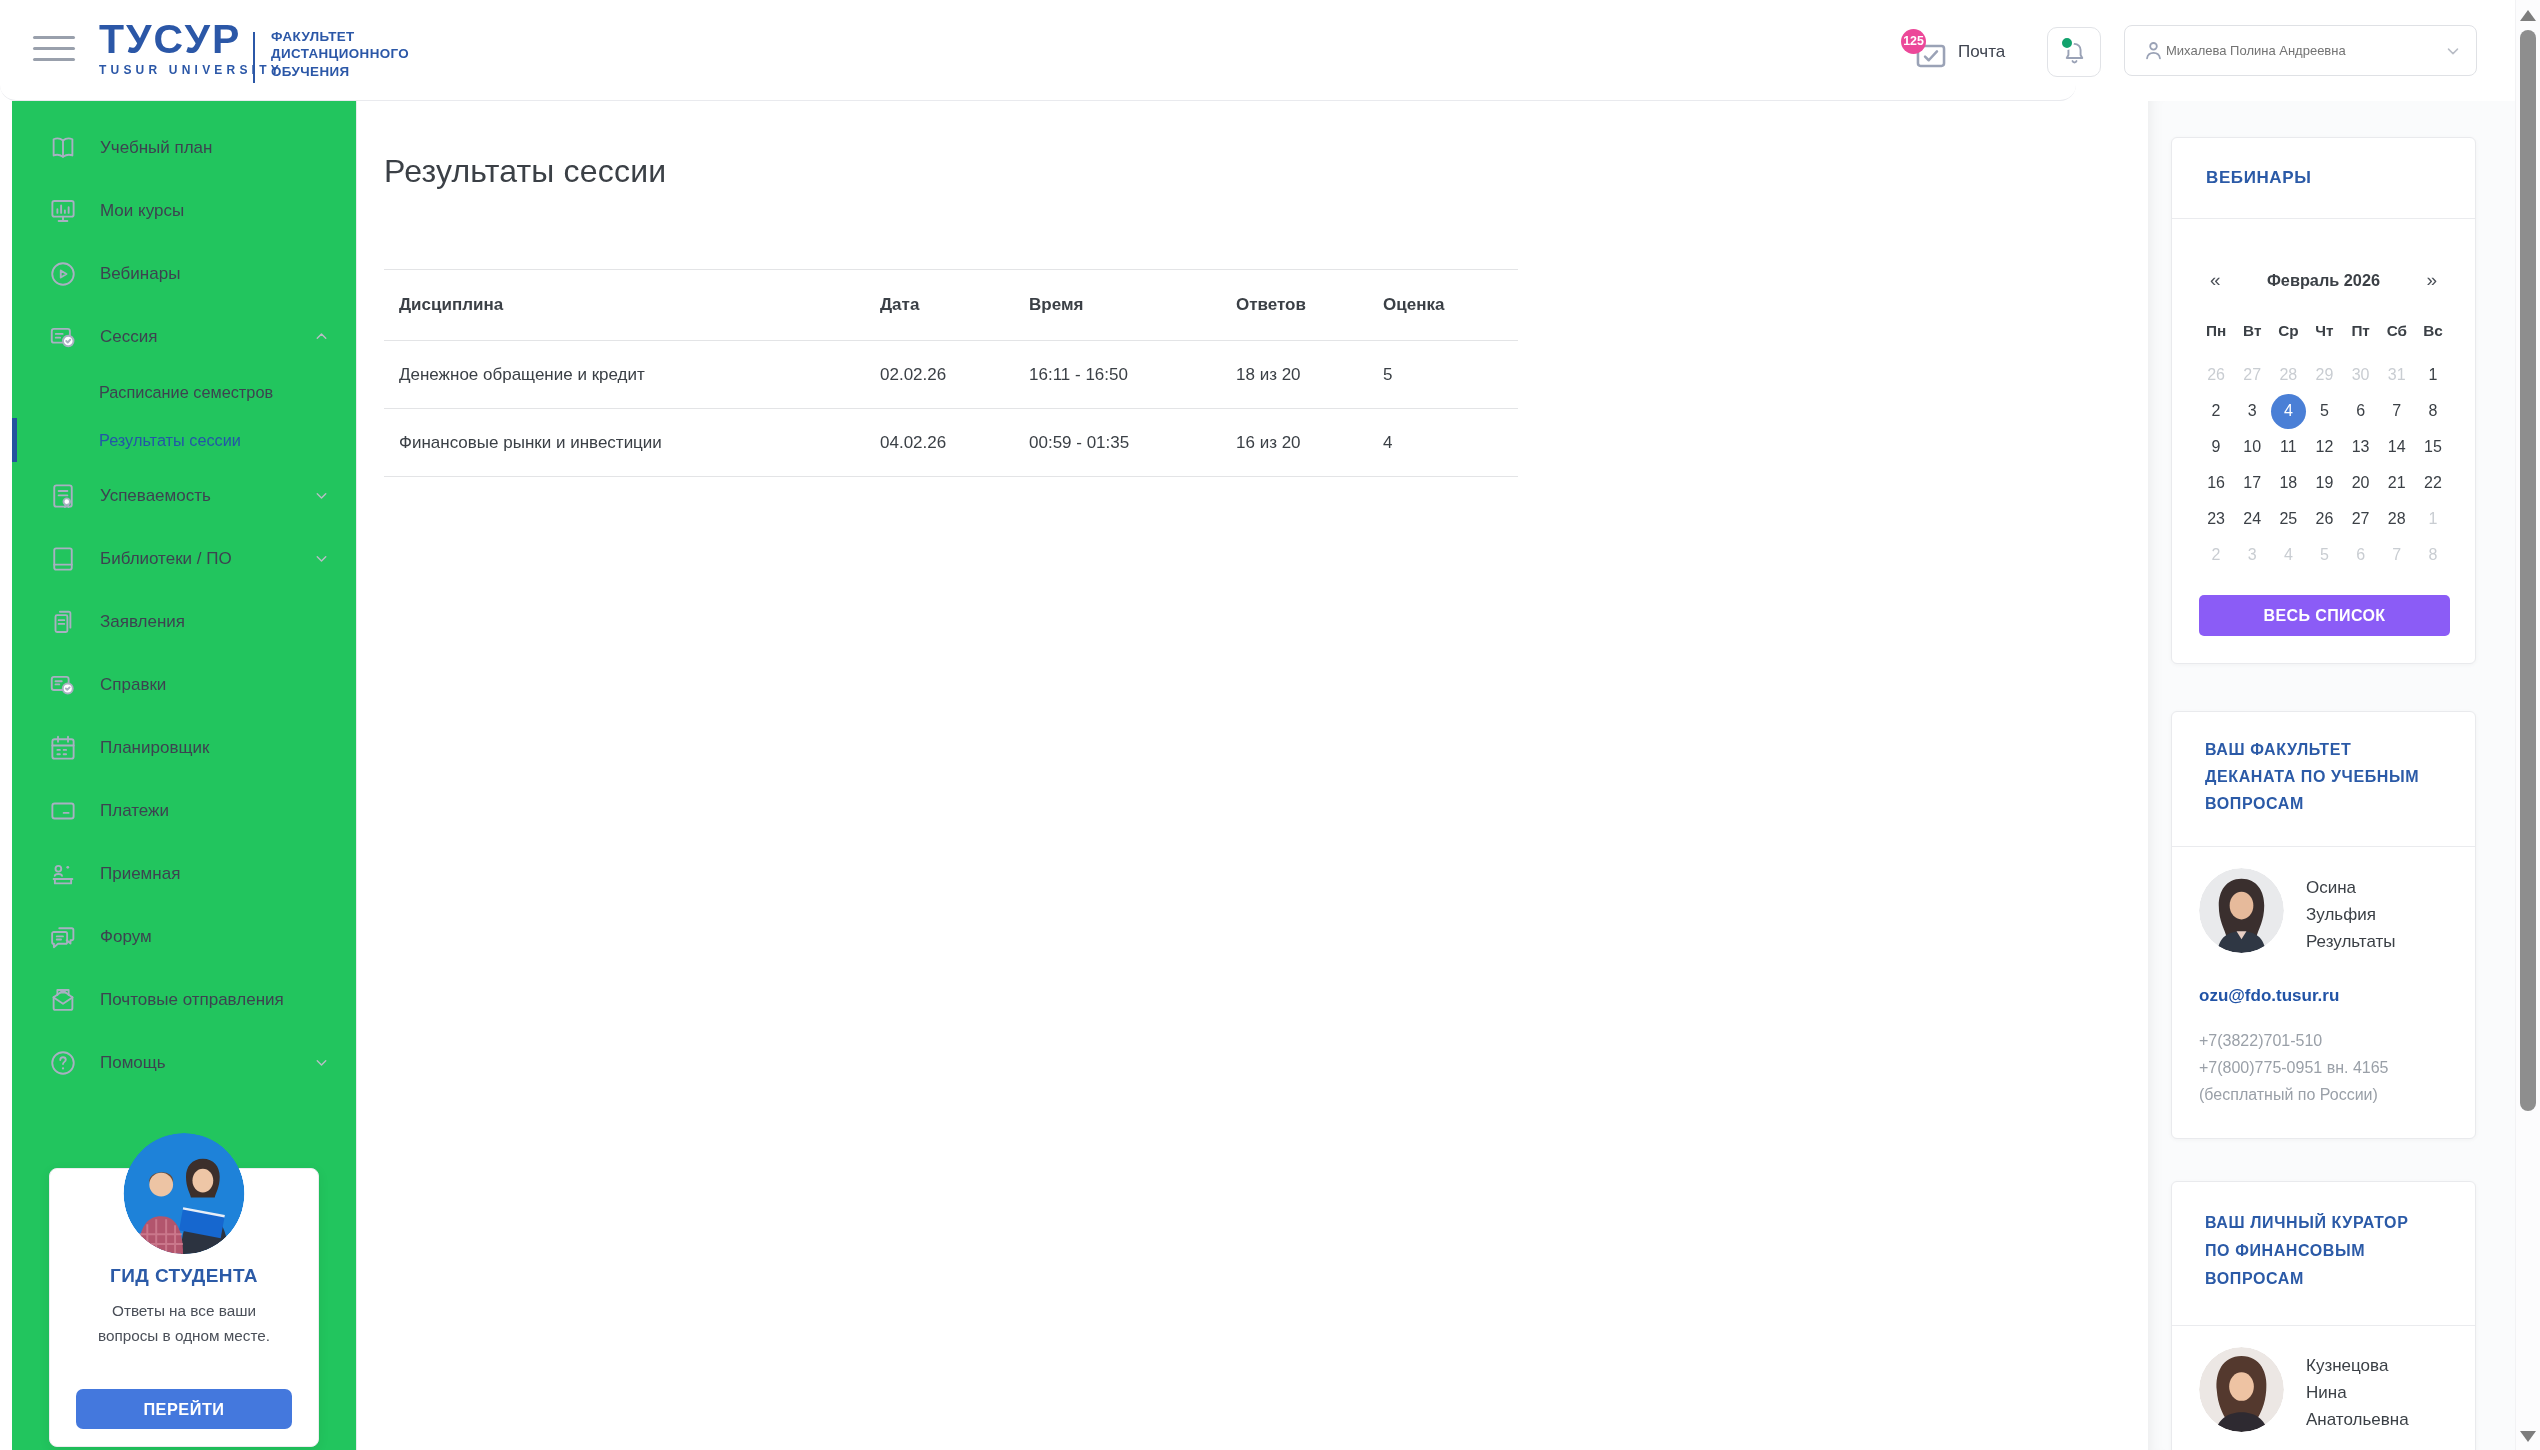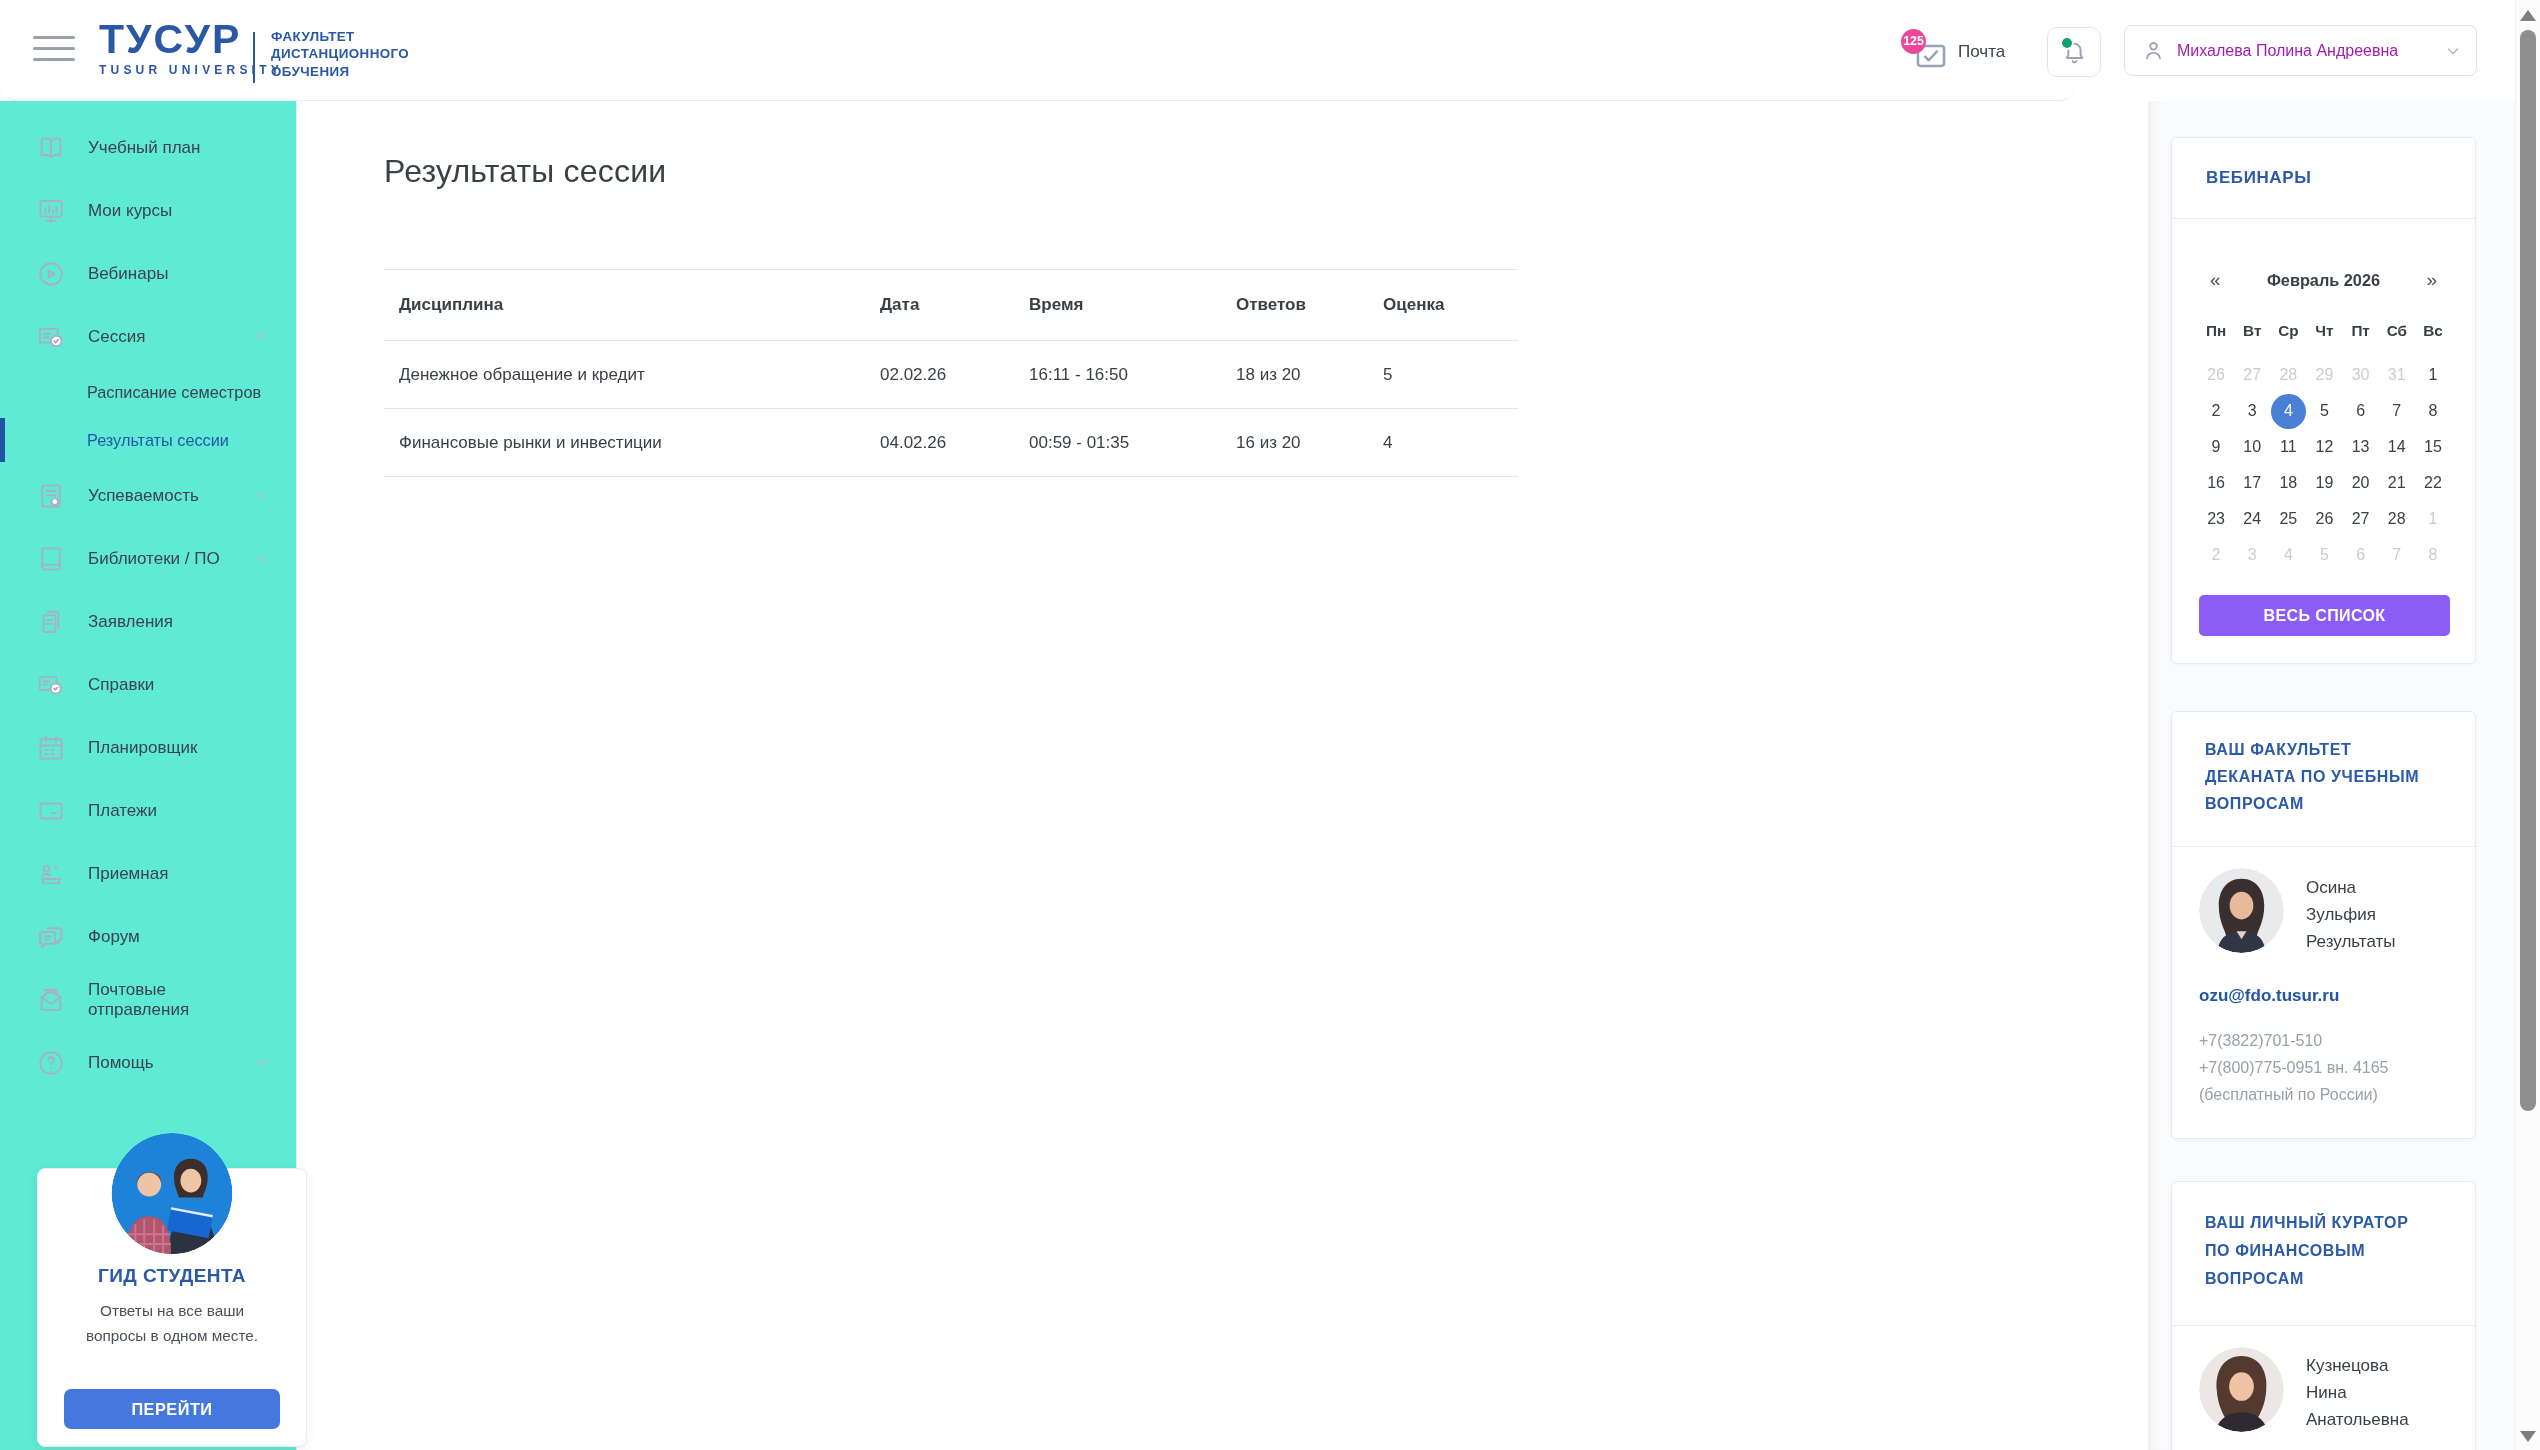"Михалева Полина Андреевна" #user-name { color: #a21caf -> #737373; font-size: 16px -> 13px; margin-left: 11px -> 0 }
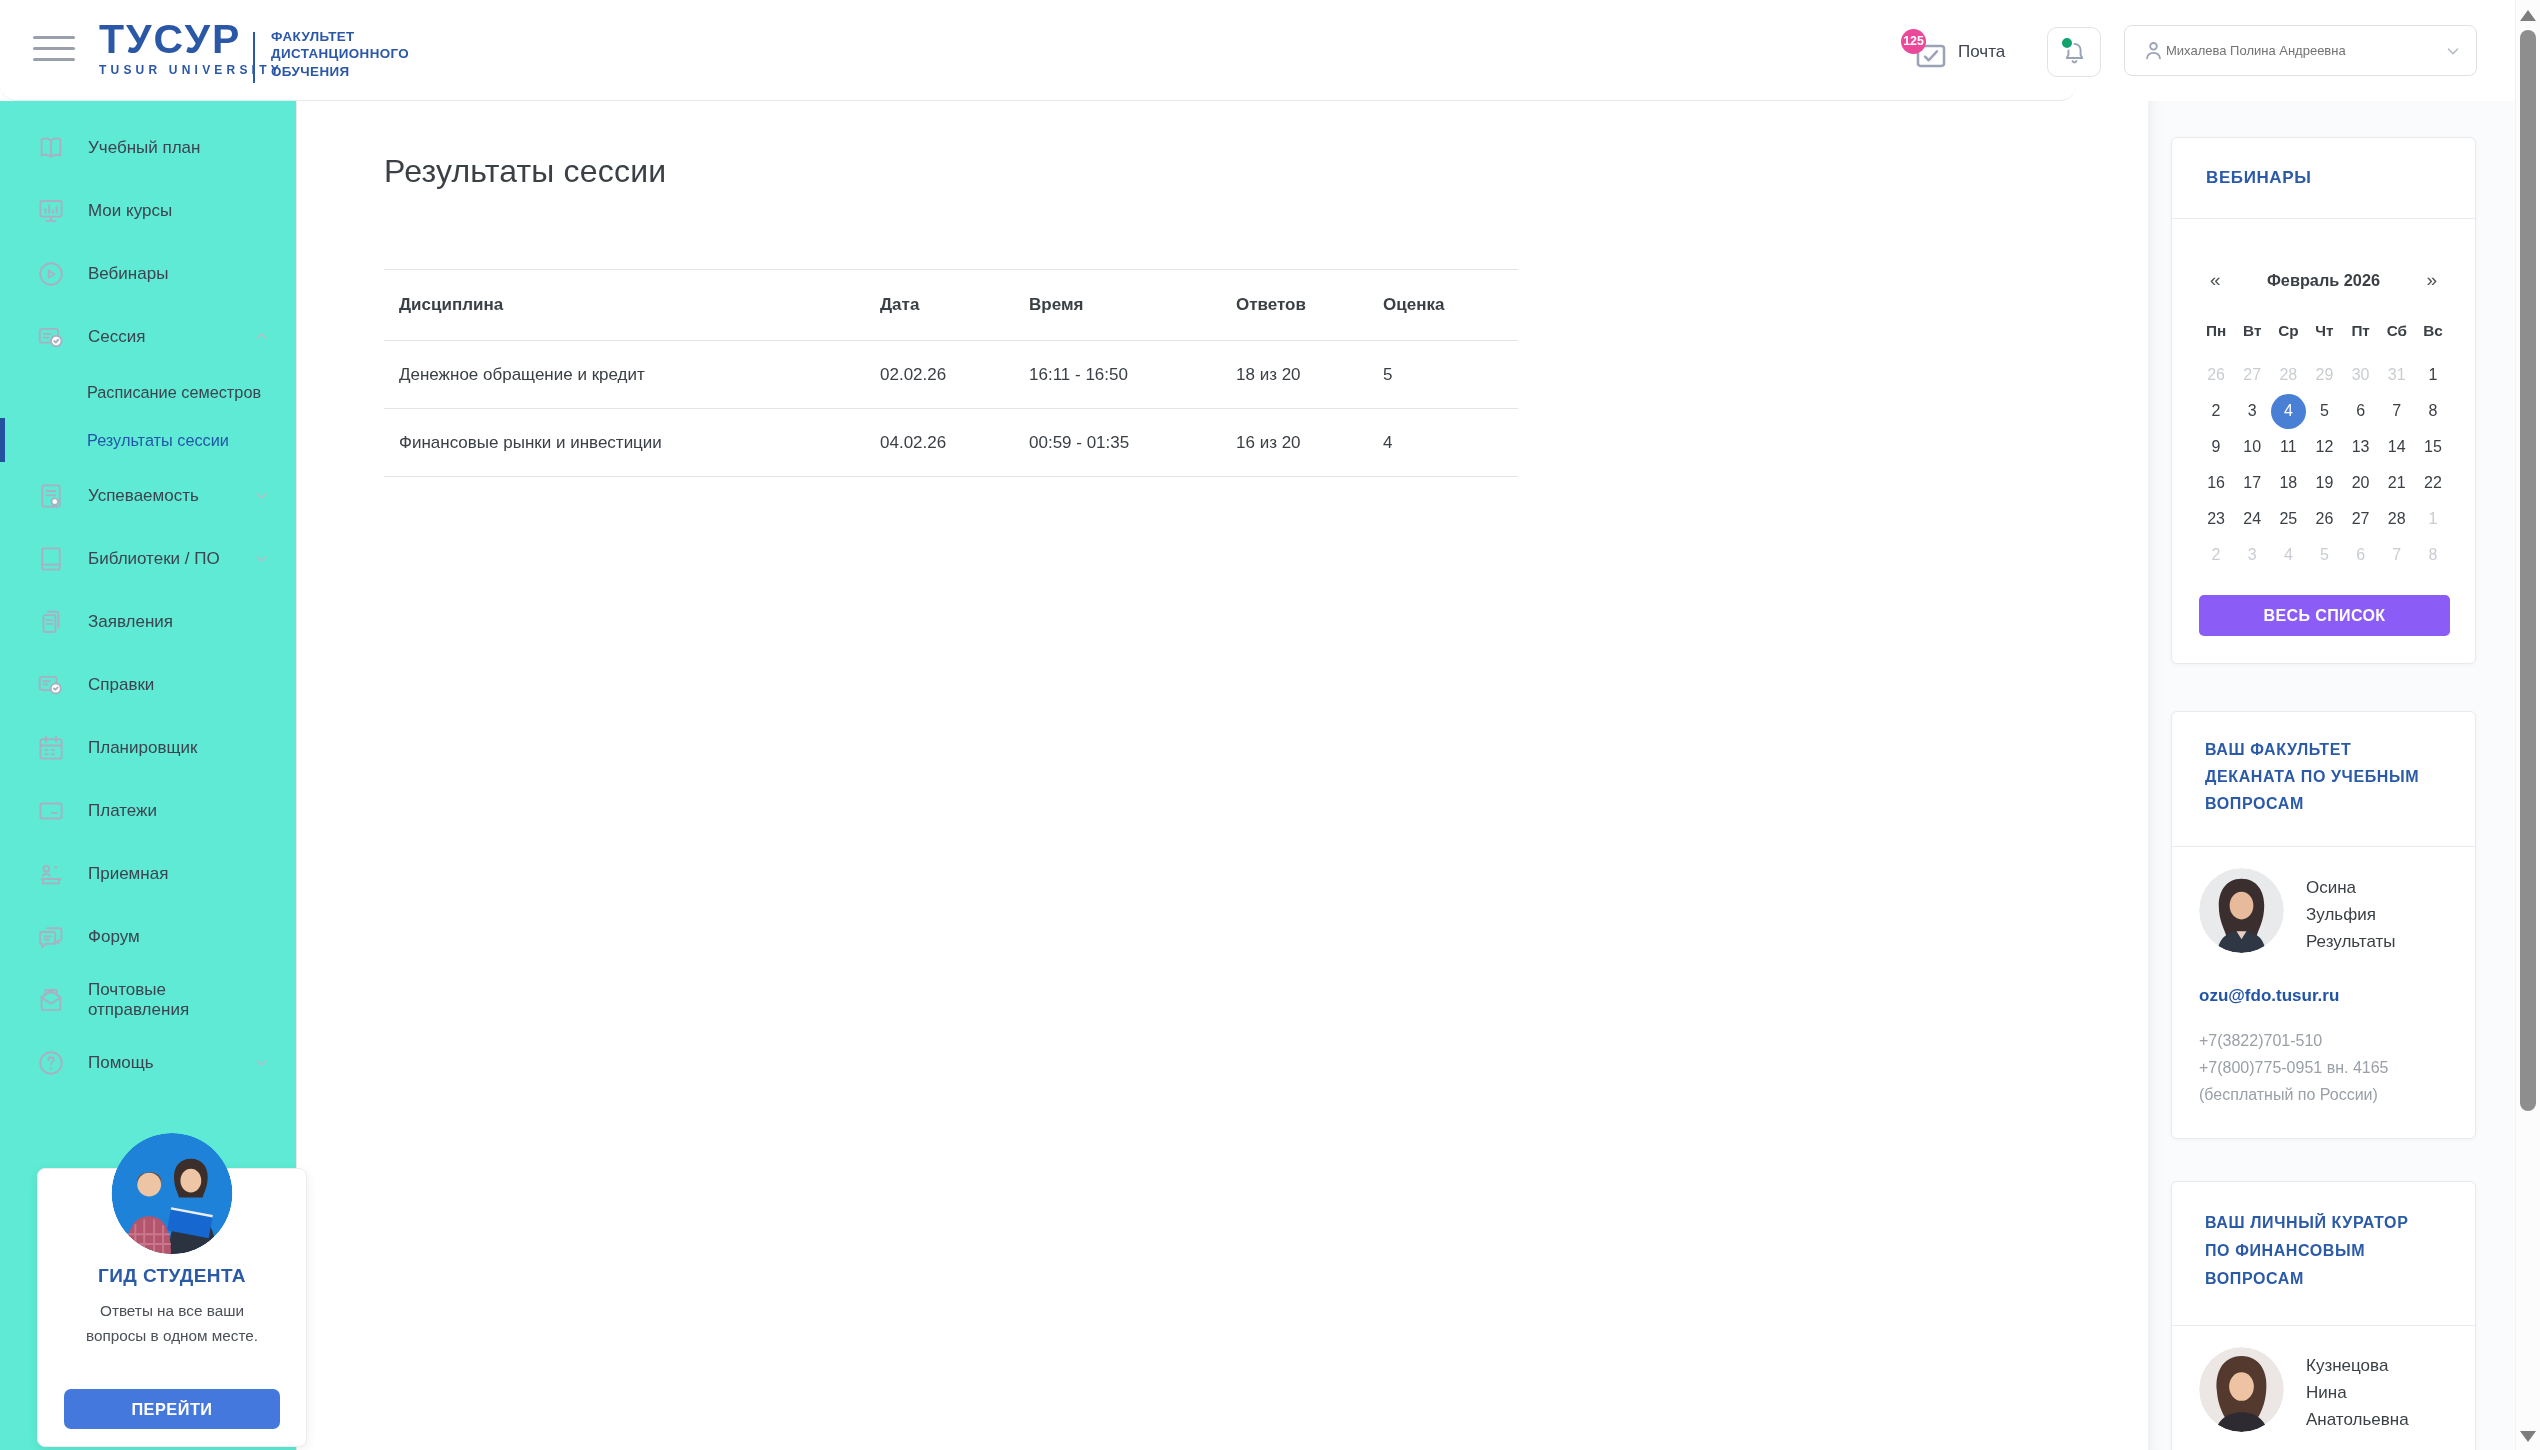"Учебный план" #sidebar { background: #5eead4 -> #22c55e; left: 0 -> 12px; width: 297px -> 345px }
